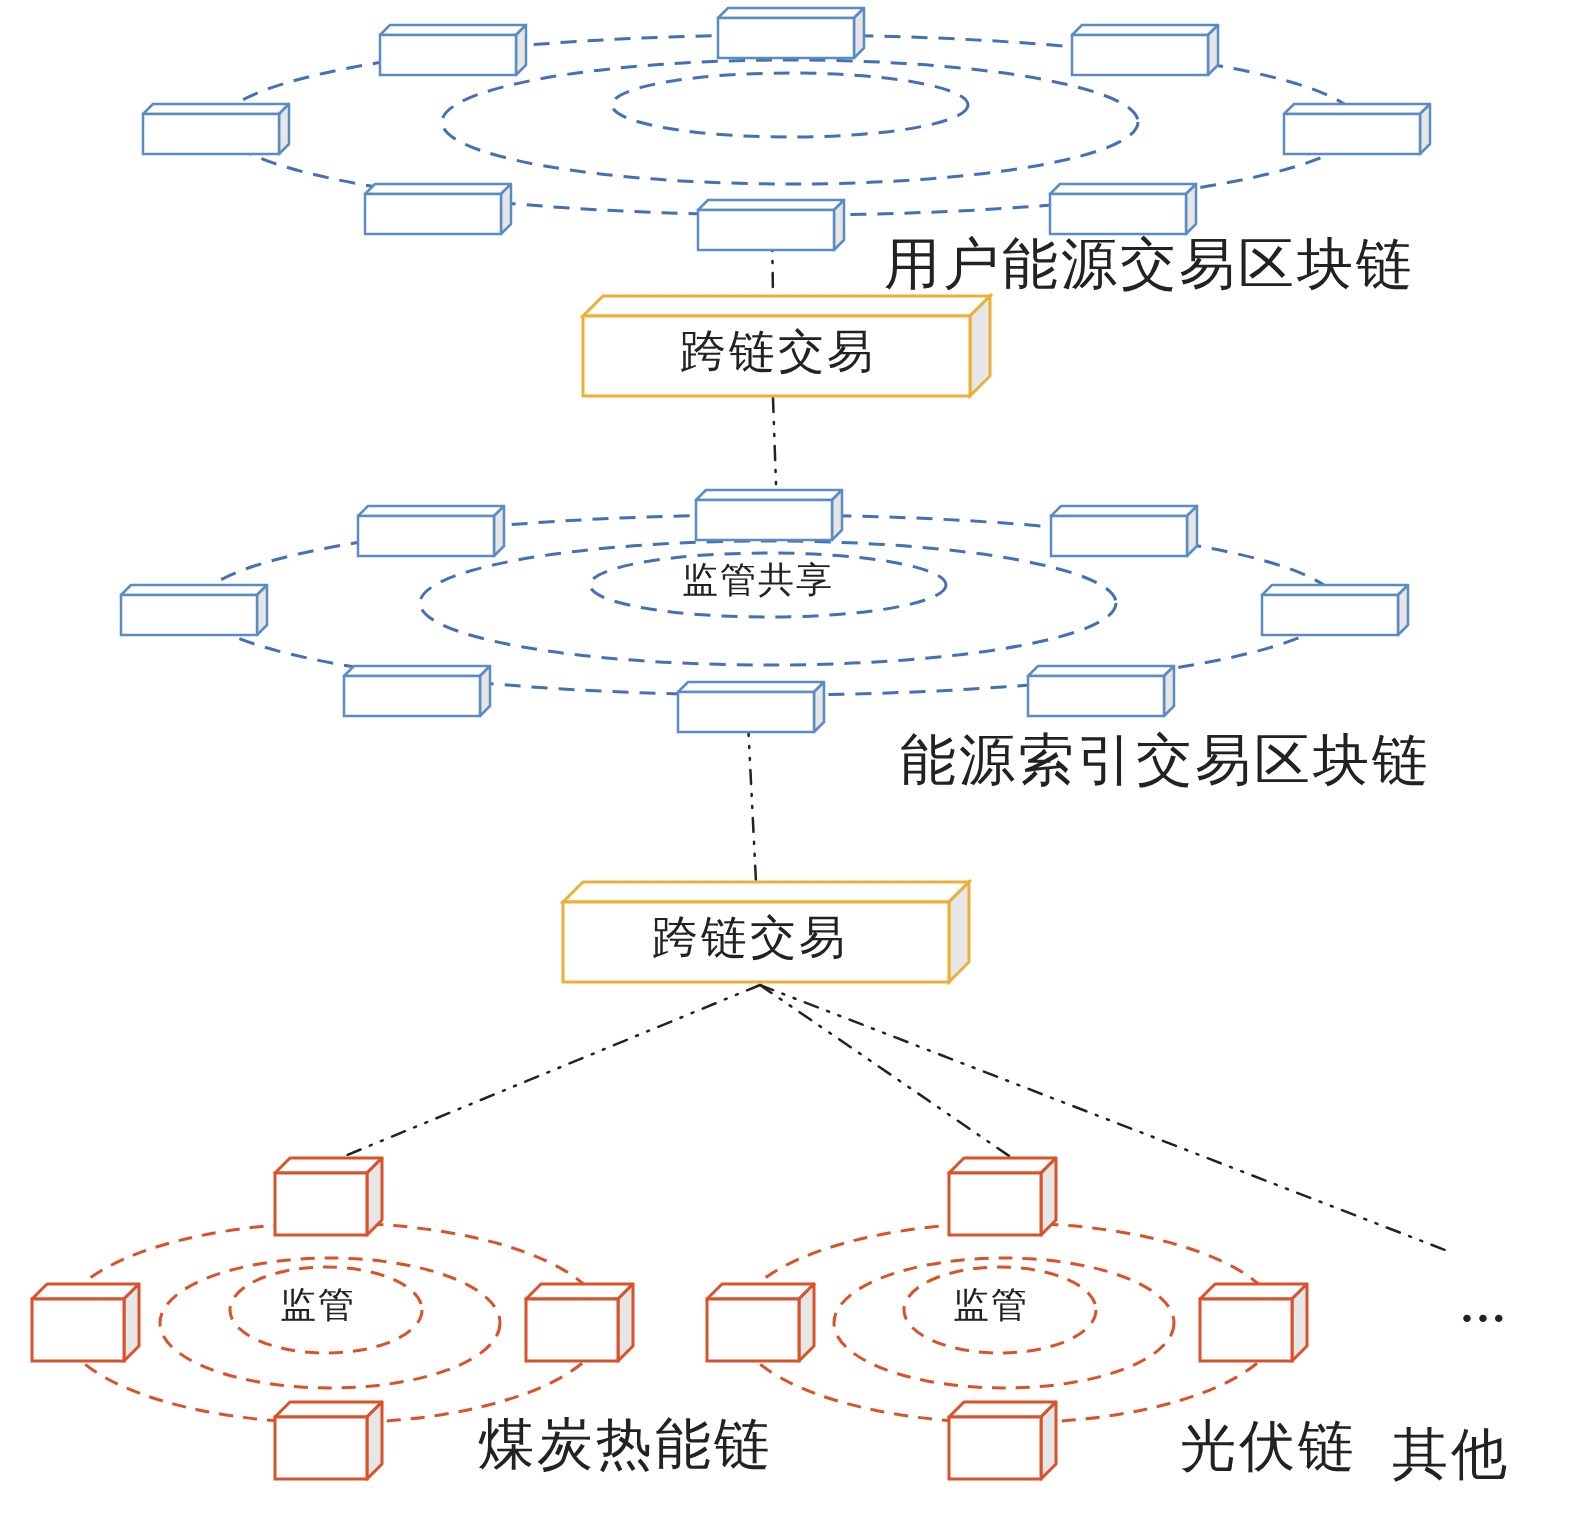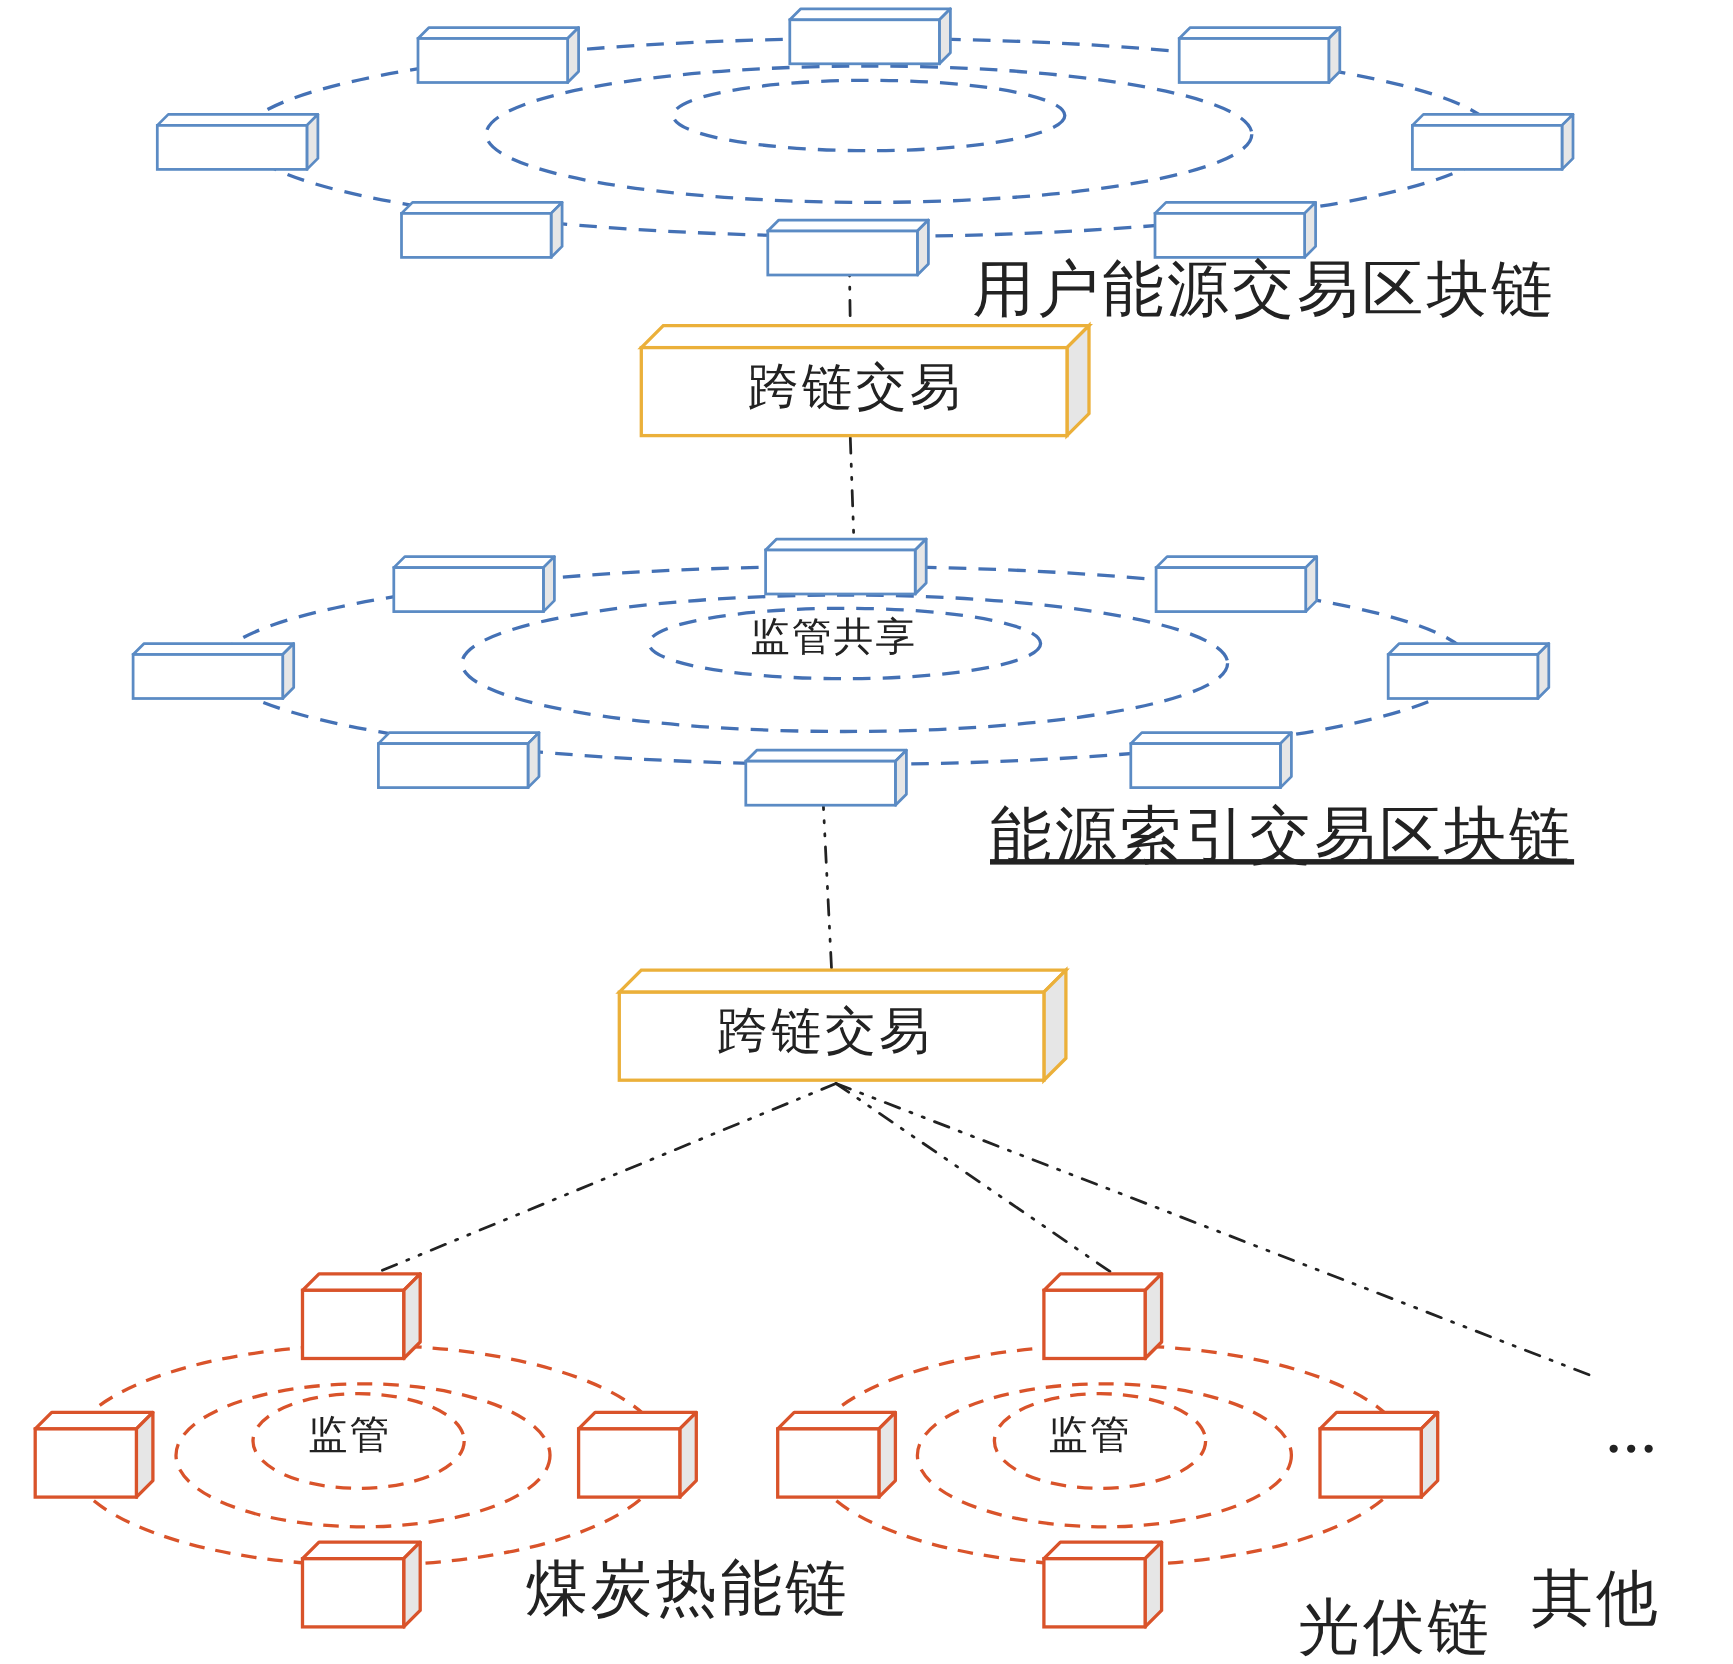"能源索引交易区块链" div.lbl { text-decoration: underline -> none }
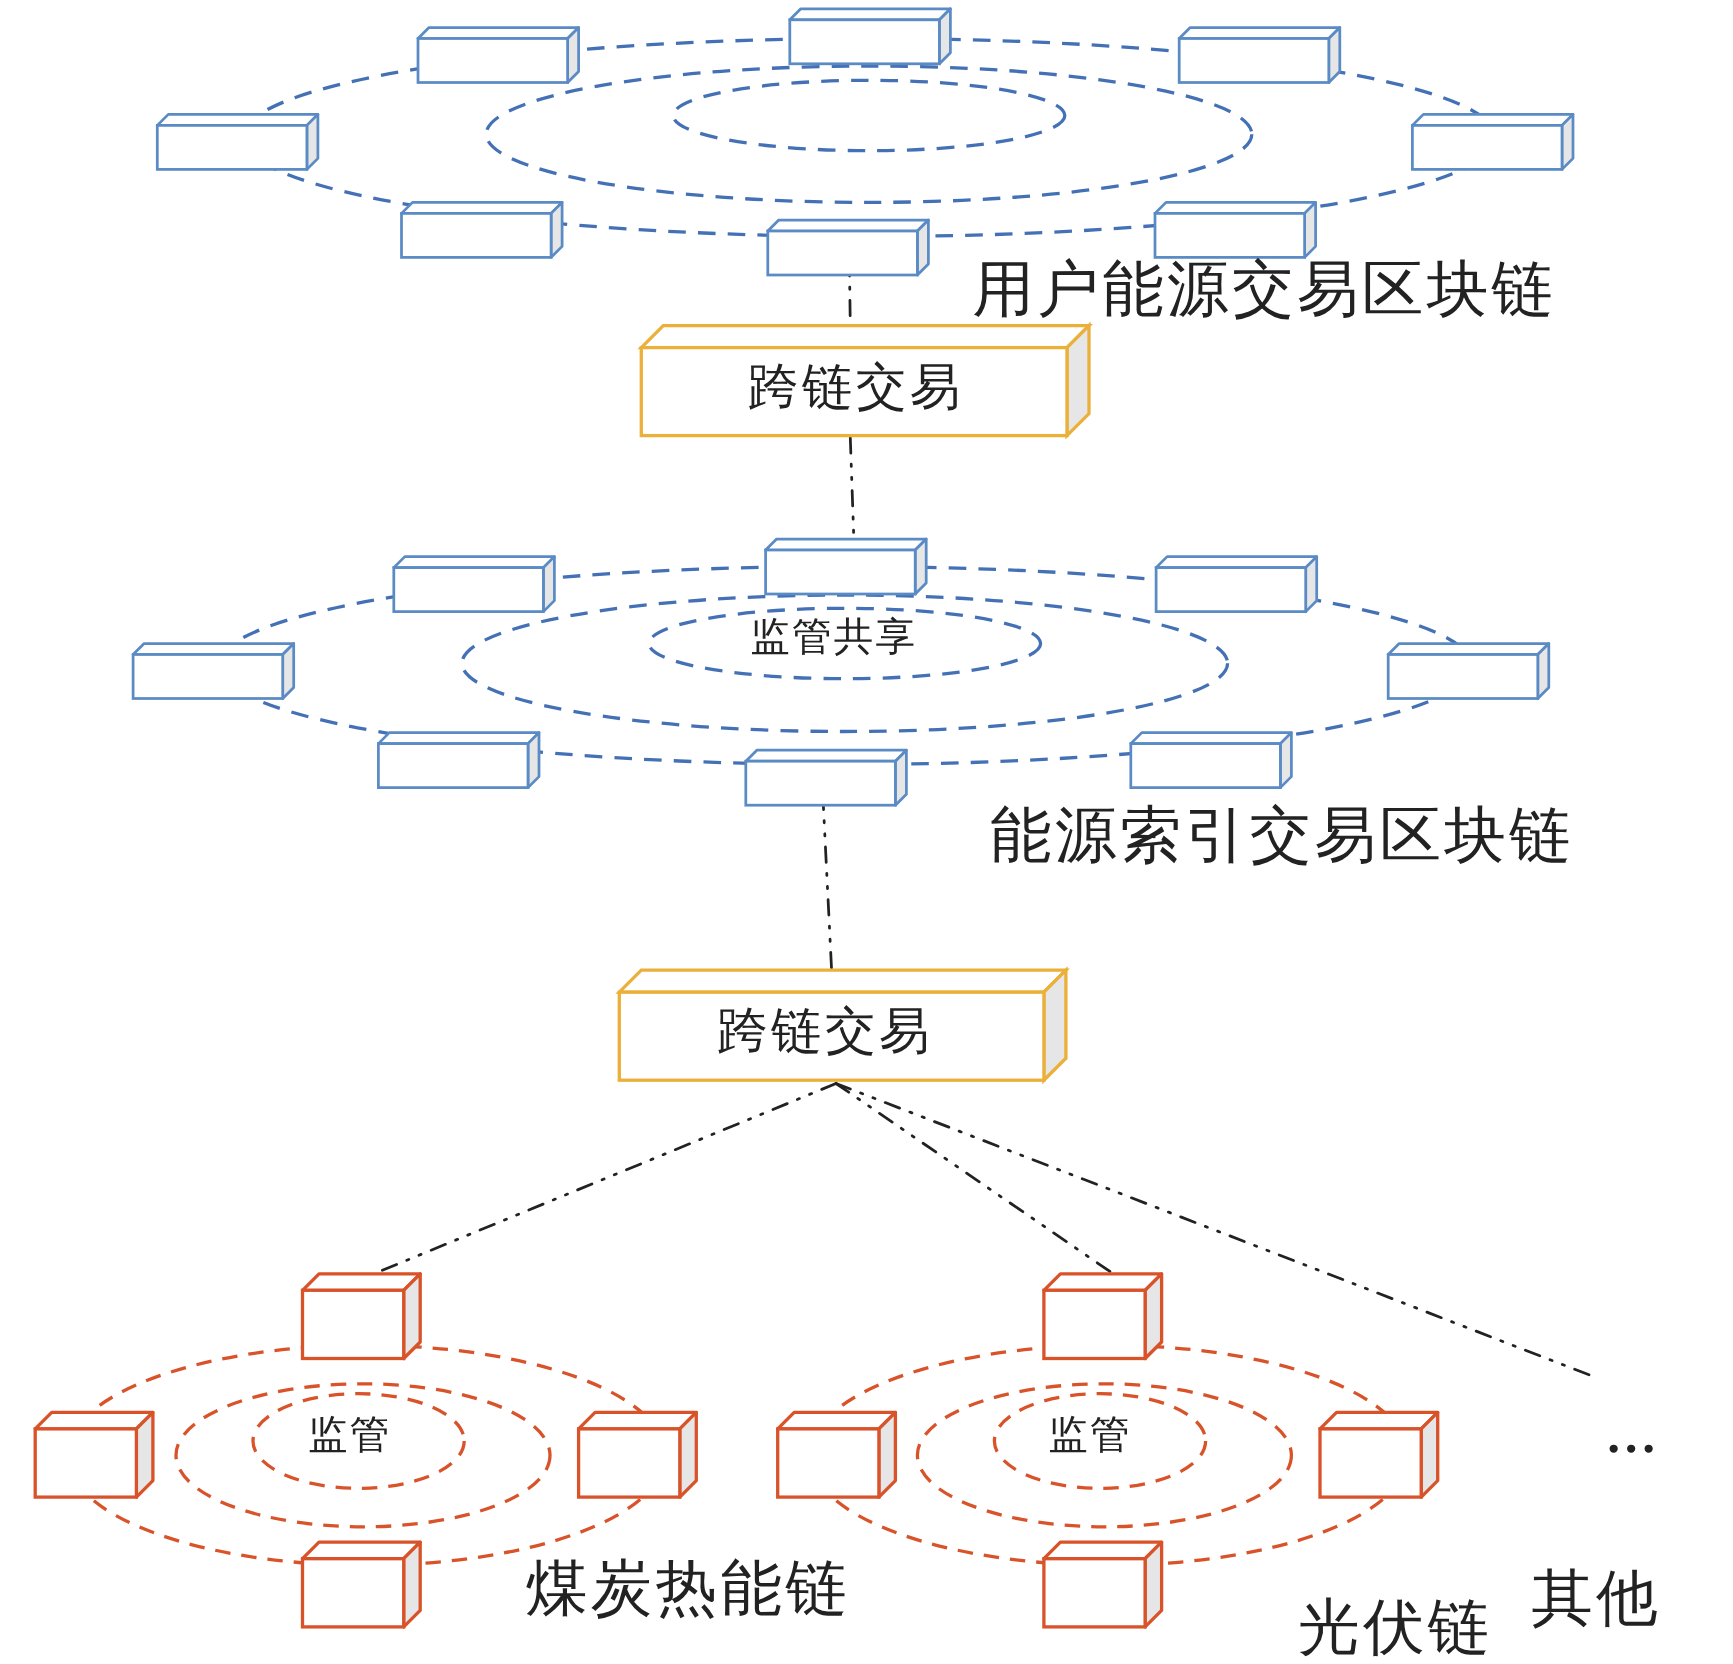"光伏链" div.lbl { top: 1452px -> 1418px }
